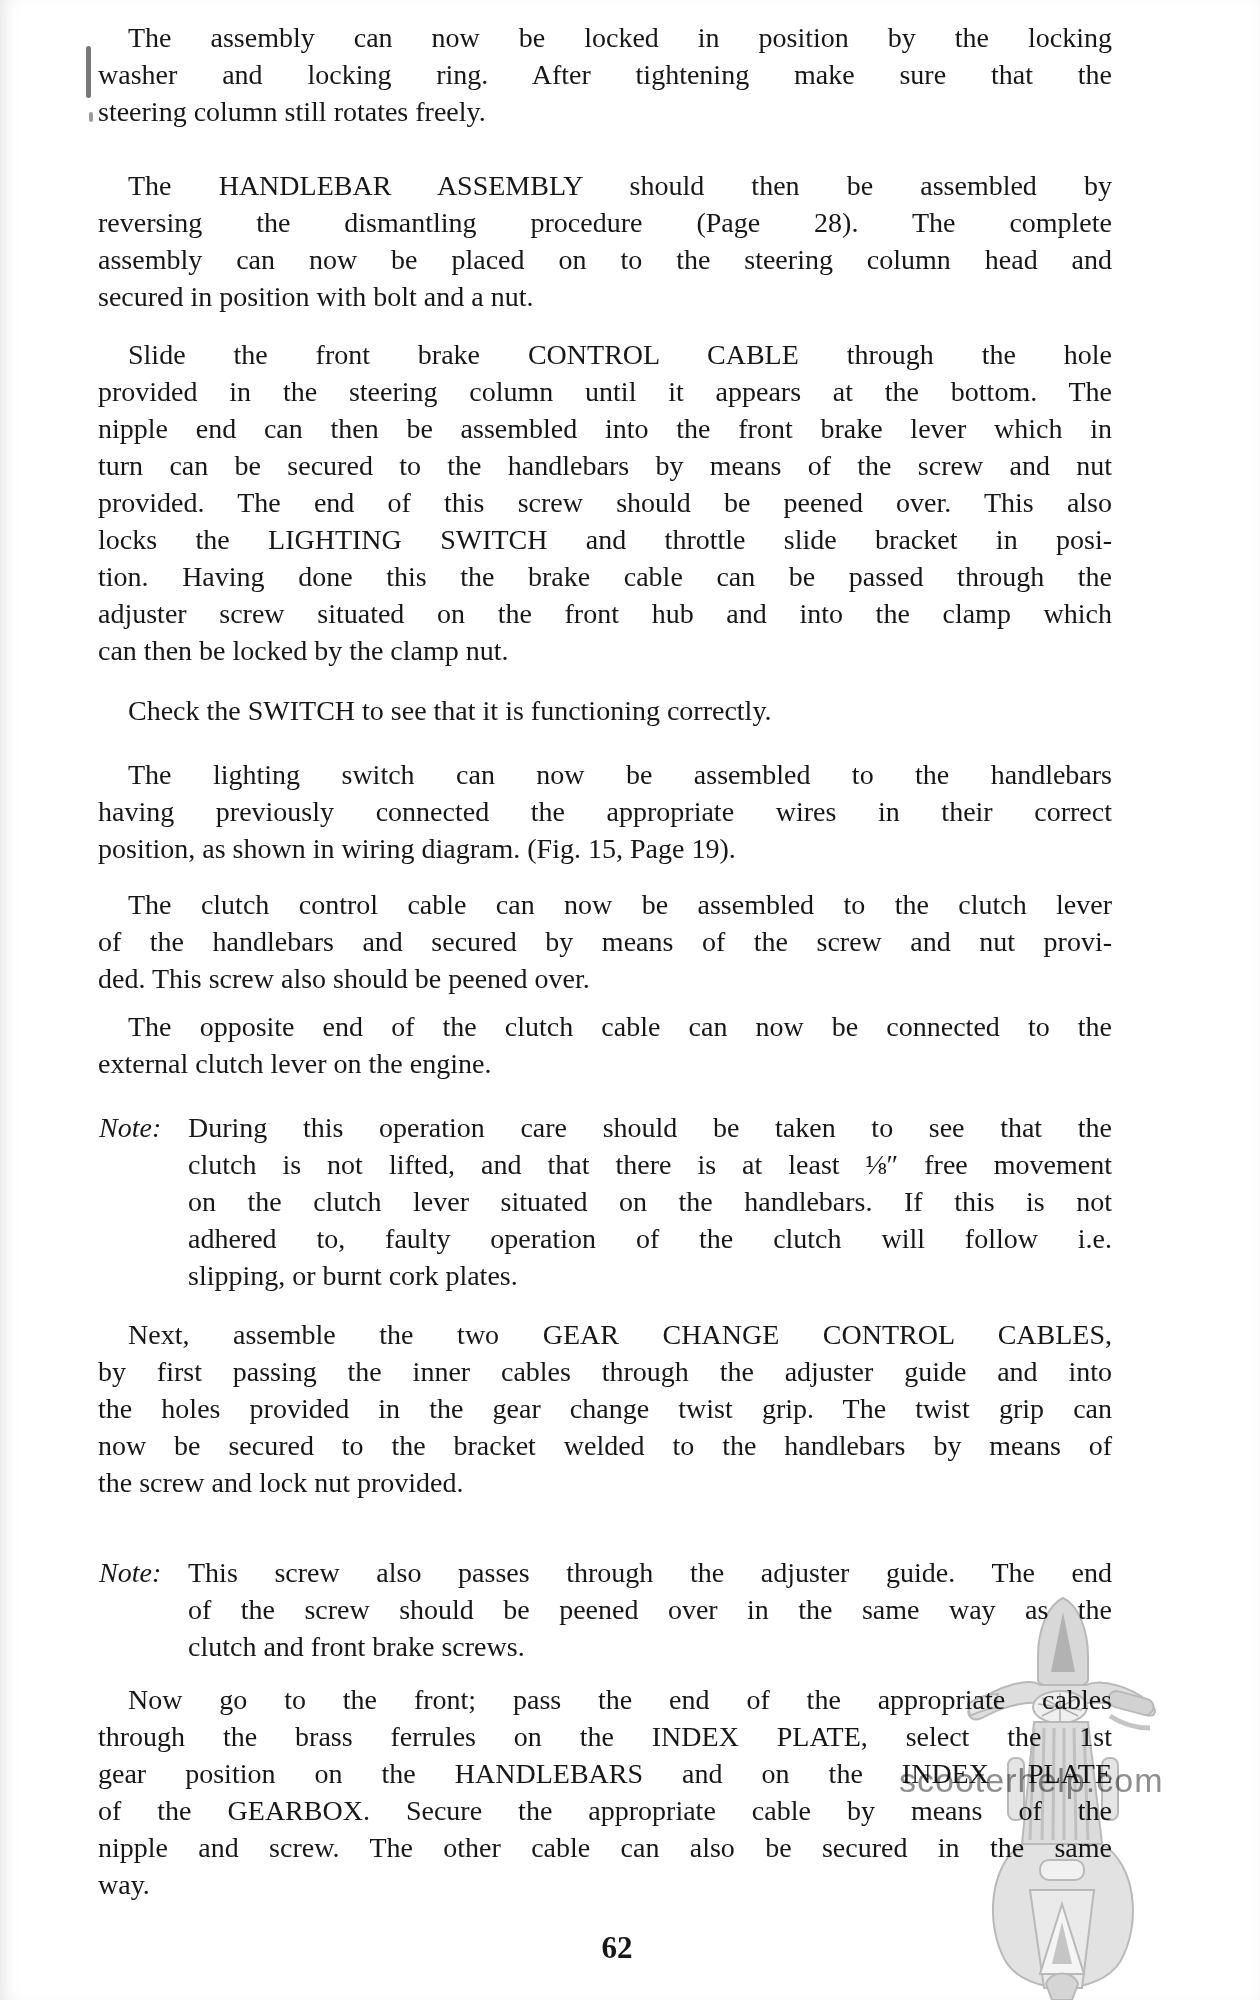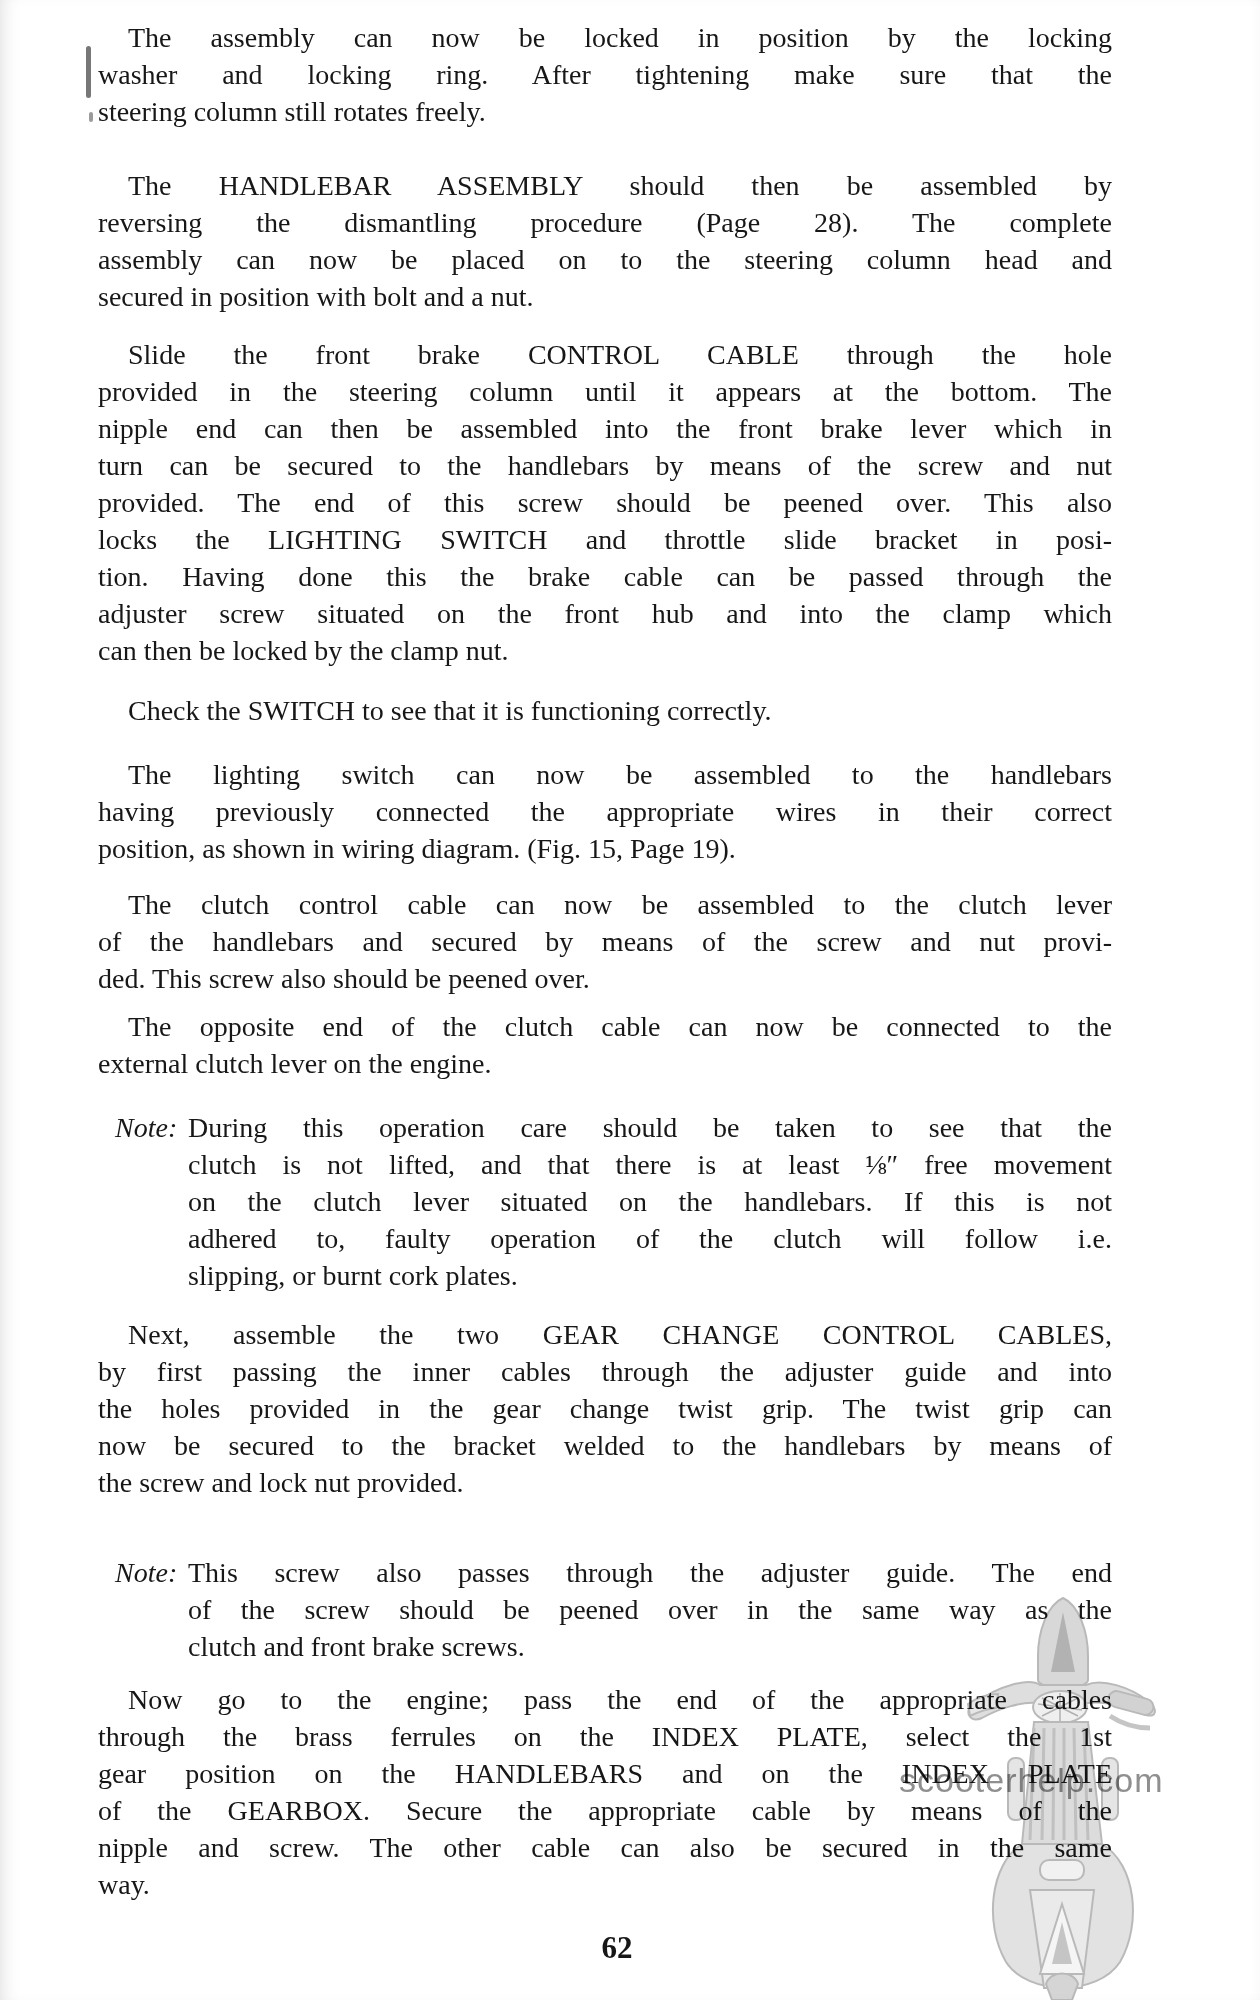"Note:" .note-label { left: 17px -> 1px }
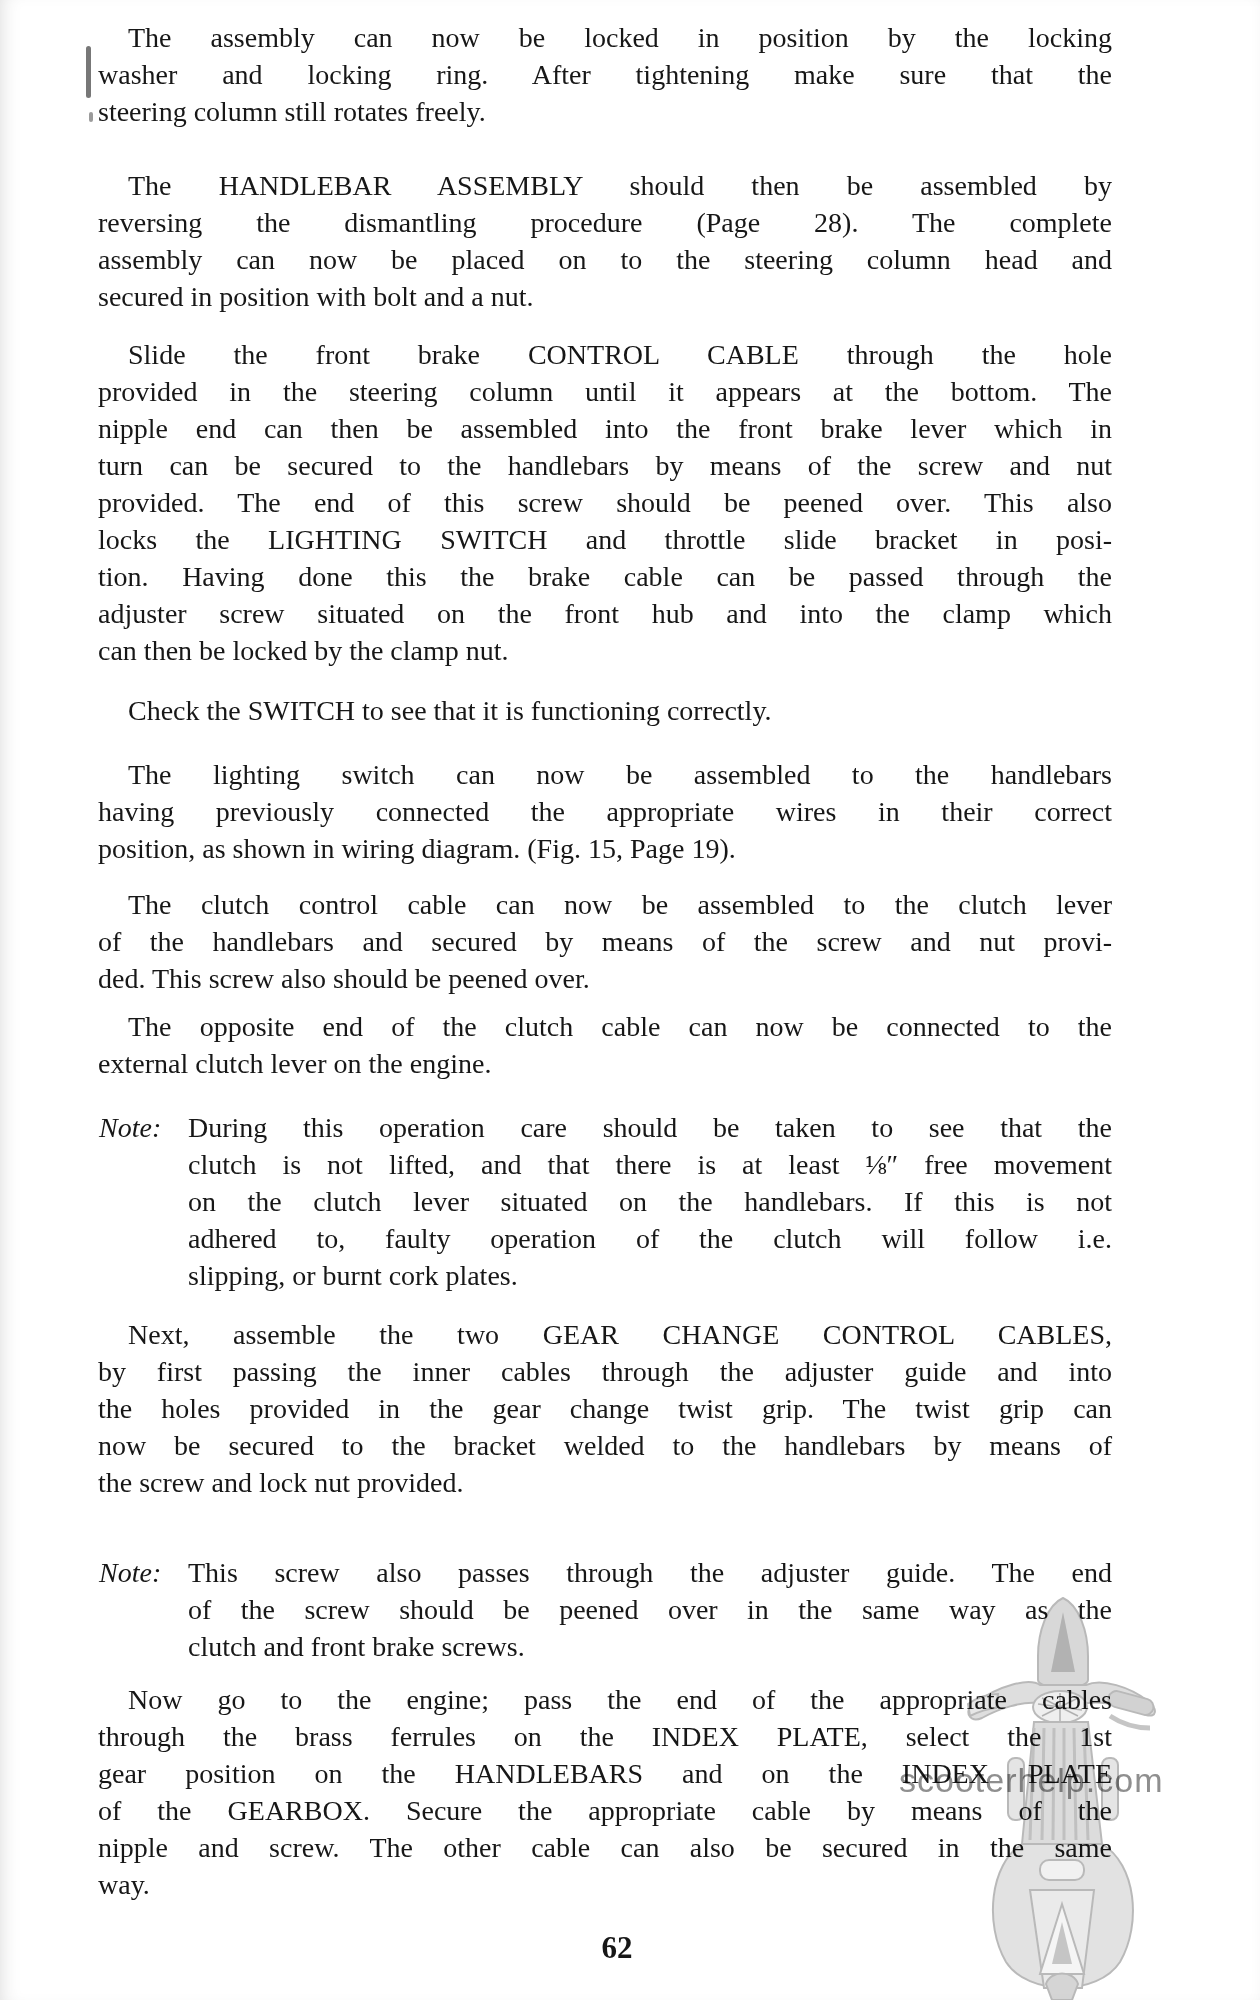"Now go to the engine;" div.line { text: engine -> front }
